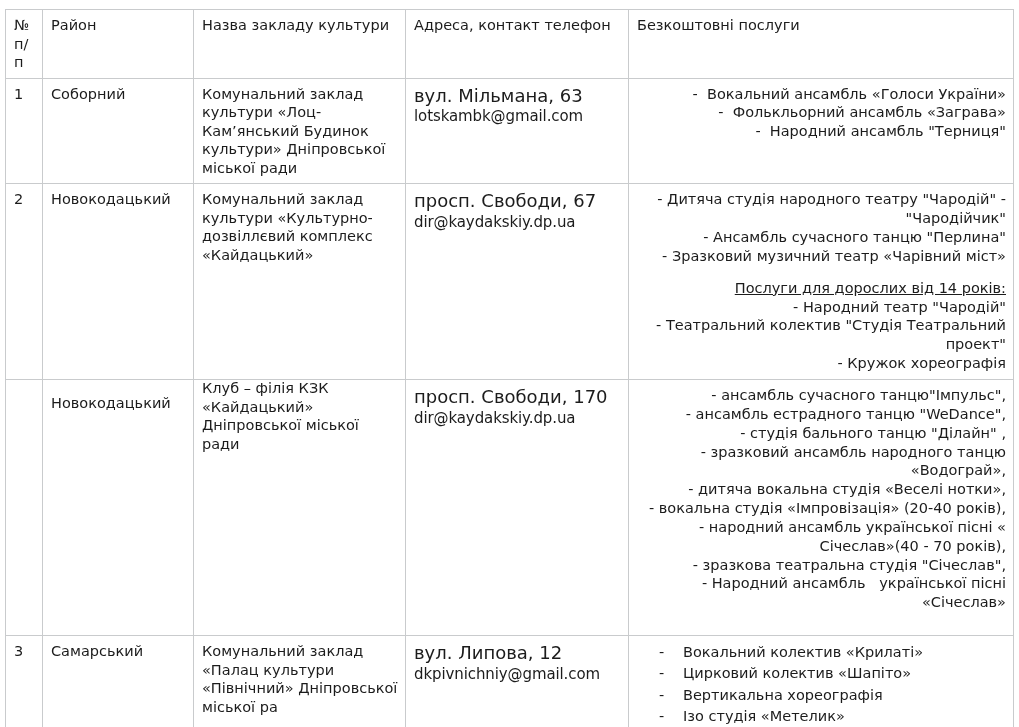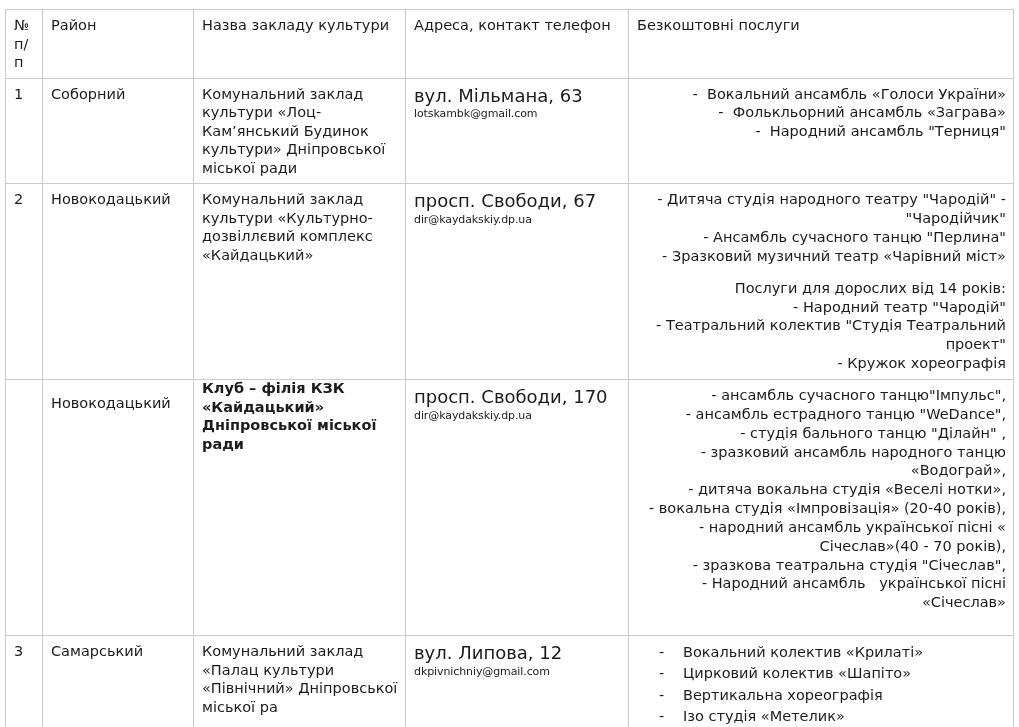"lotskambk@gmail.com" .addr-email { font-size: 11px -> 15px }
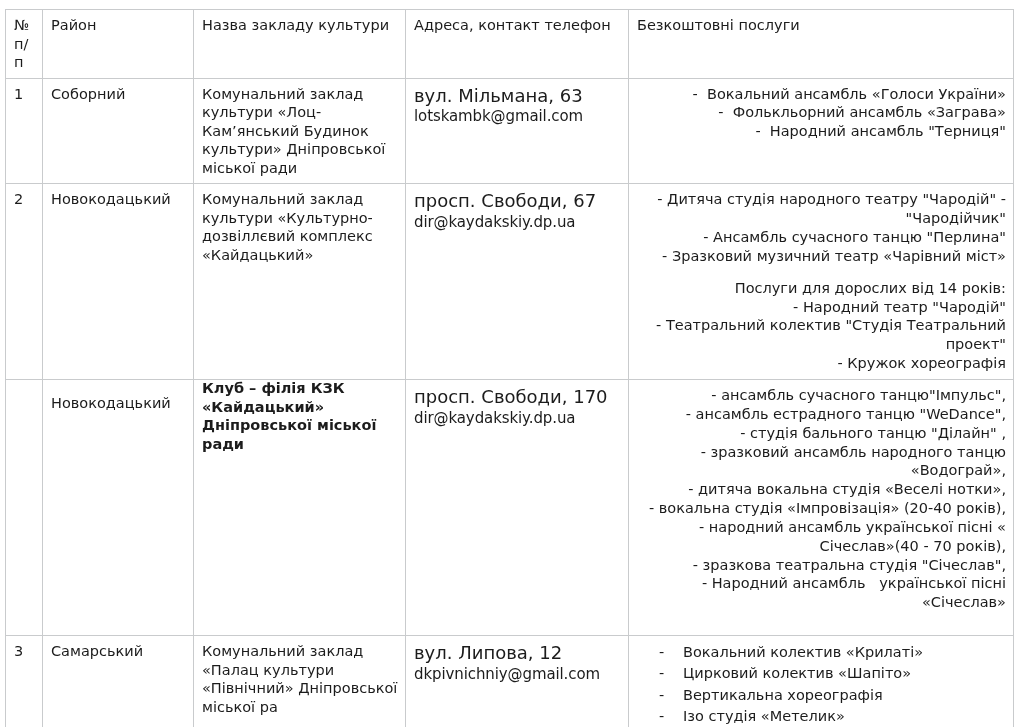"Послуги для дорослих від 14" .svc-line.heading { text-decoration: none -> underline }
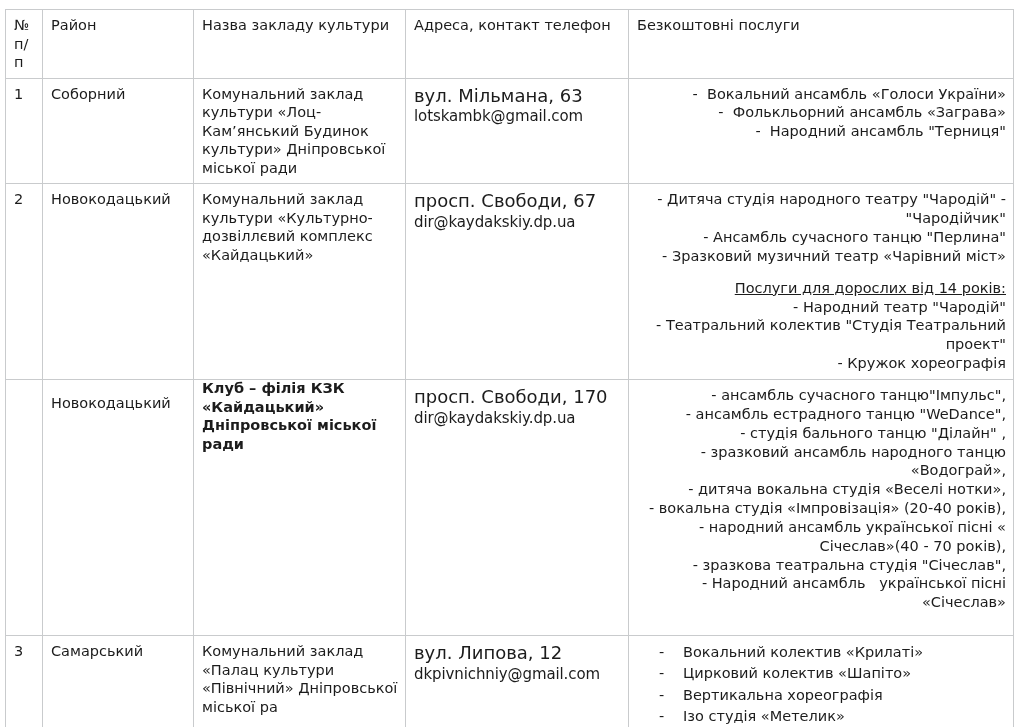"Клуб – філія КЗК «Кайдацький»" .name-cell-raised { font-weight: bold -> none }
